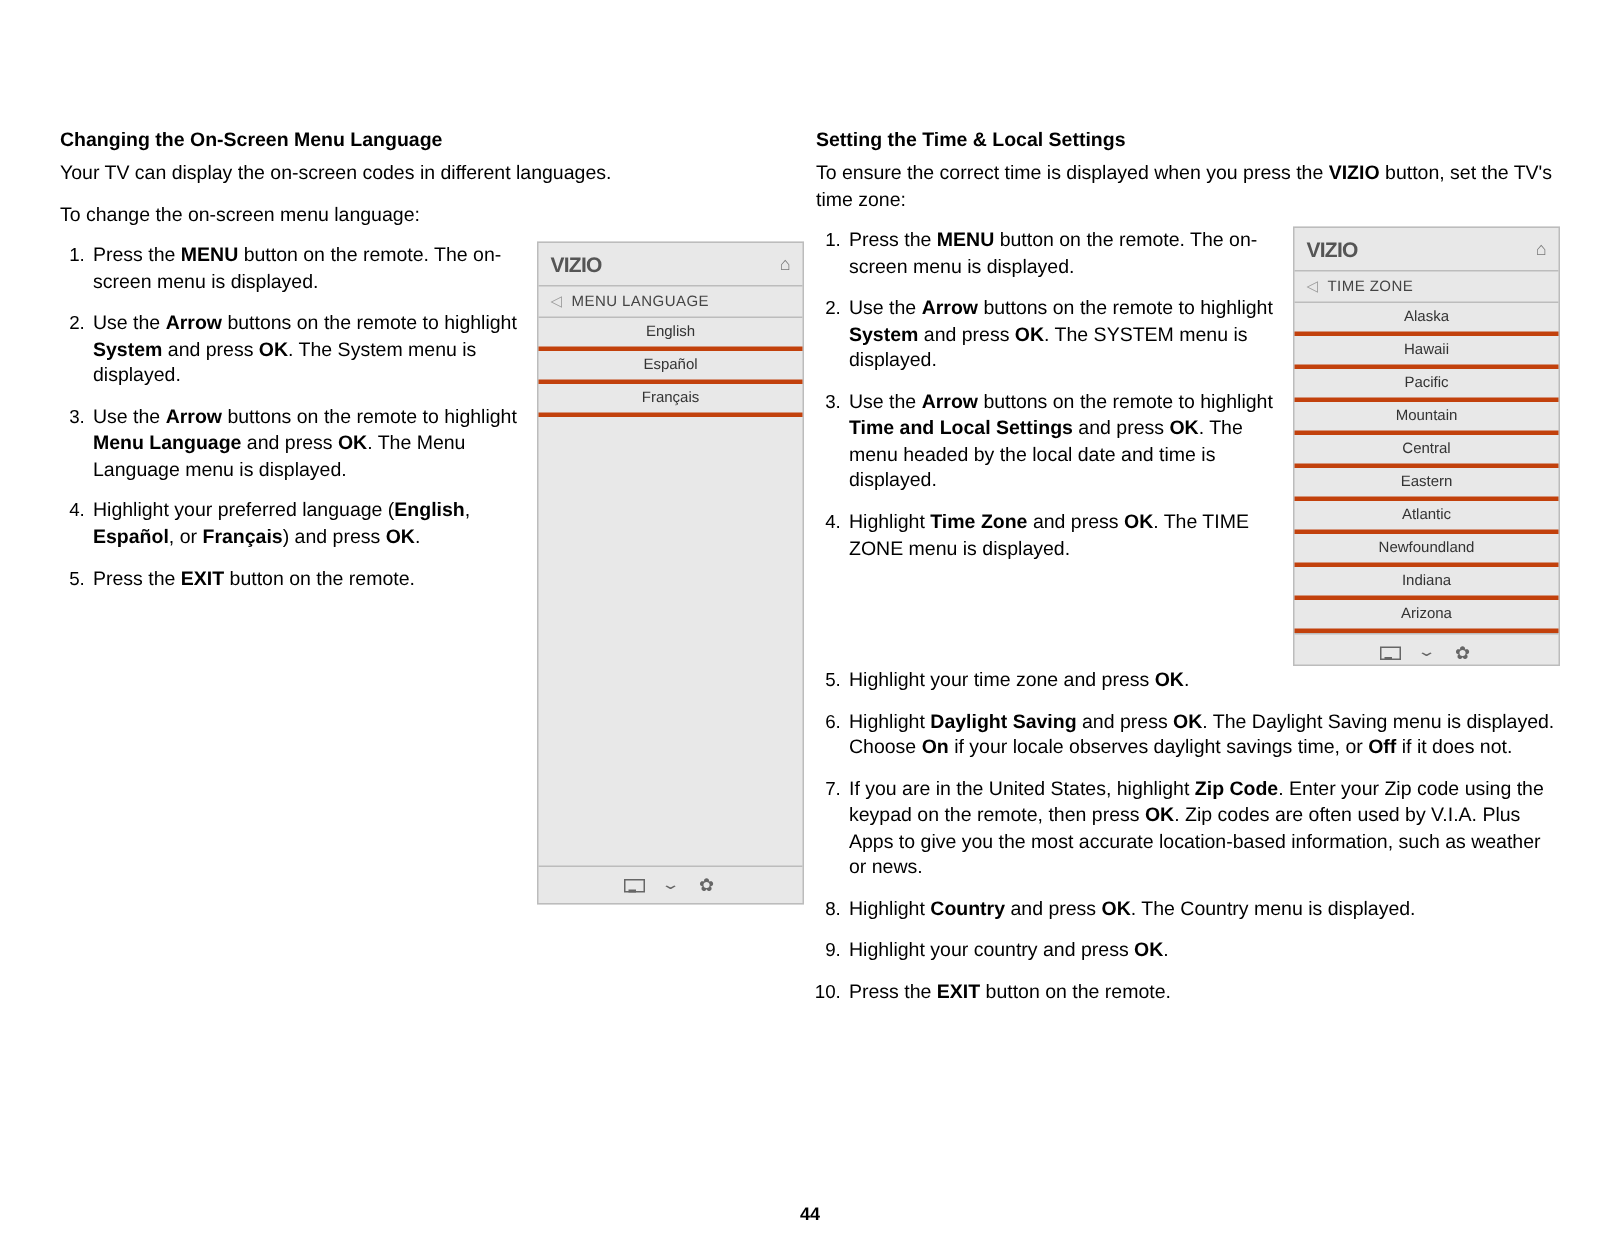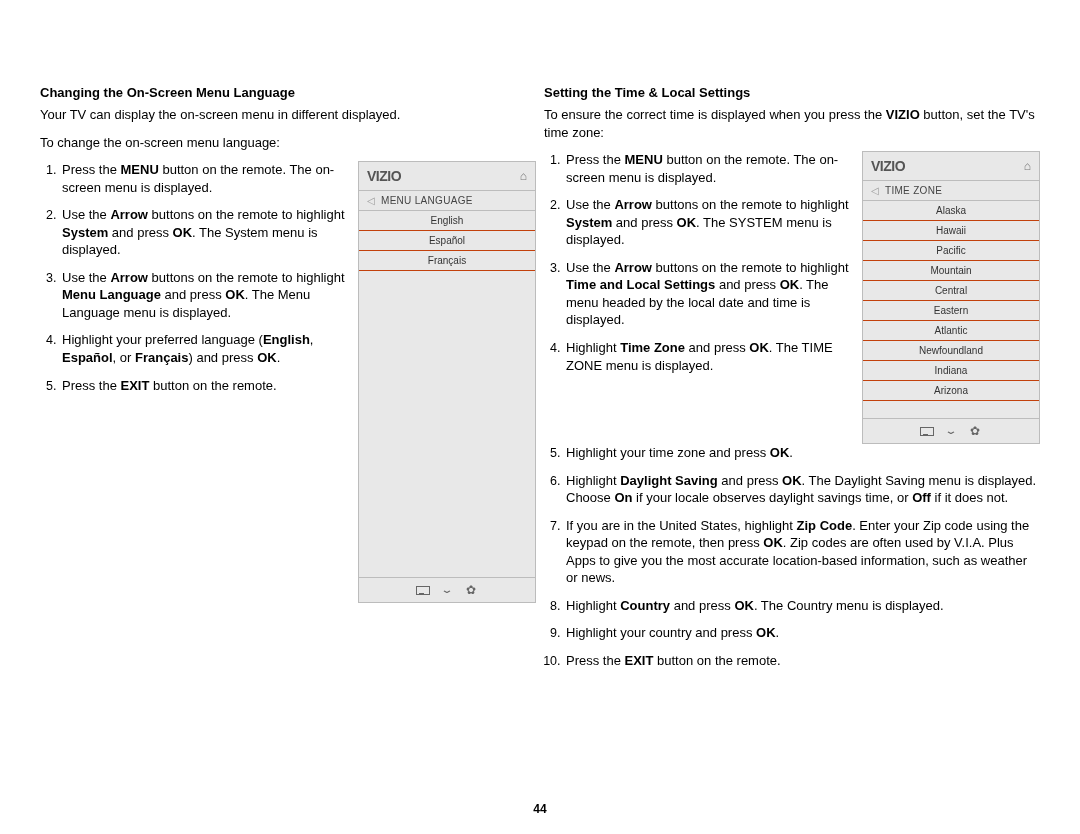"Your TV can display the" p { text: menu in different displayed -> codes in different languages }
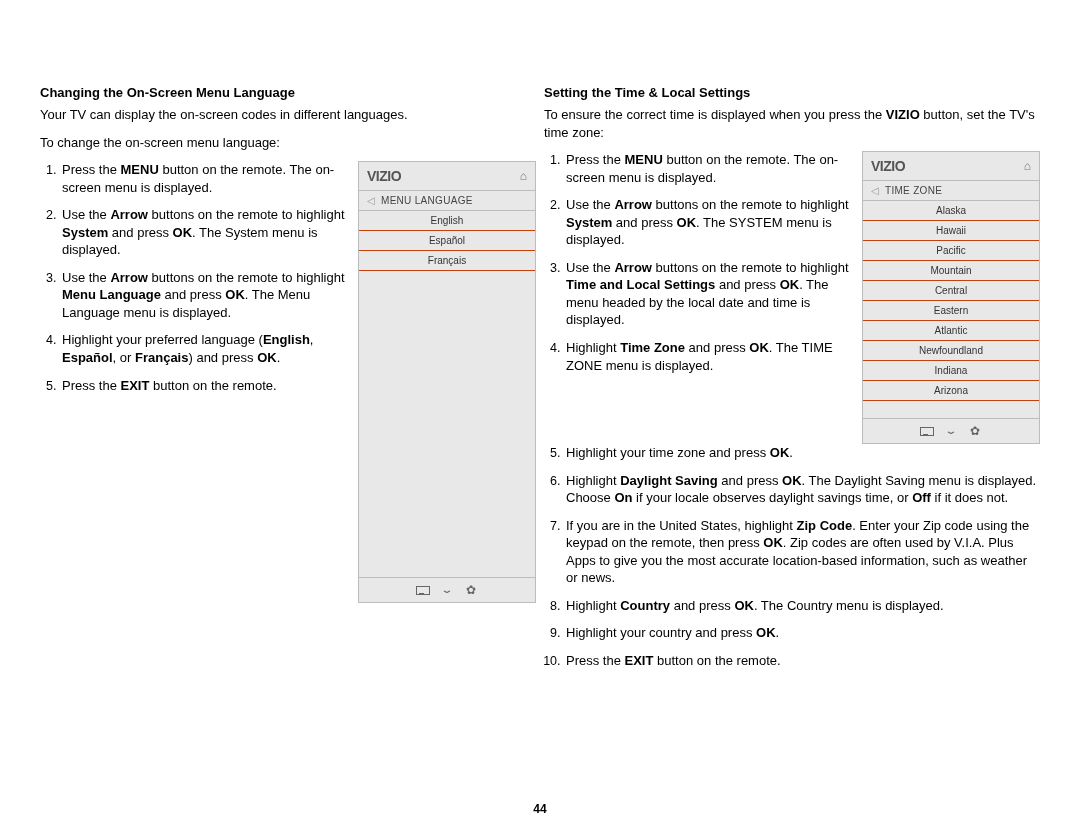"Alaska" .w-row { border-bottom: 1px solid #c2410c -> 3px solid #c2410c }
